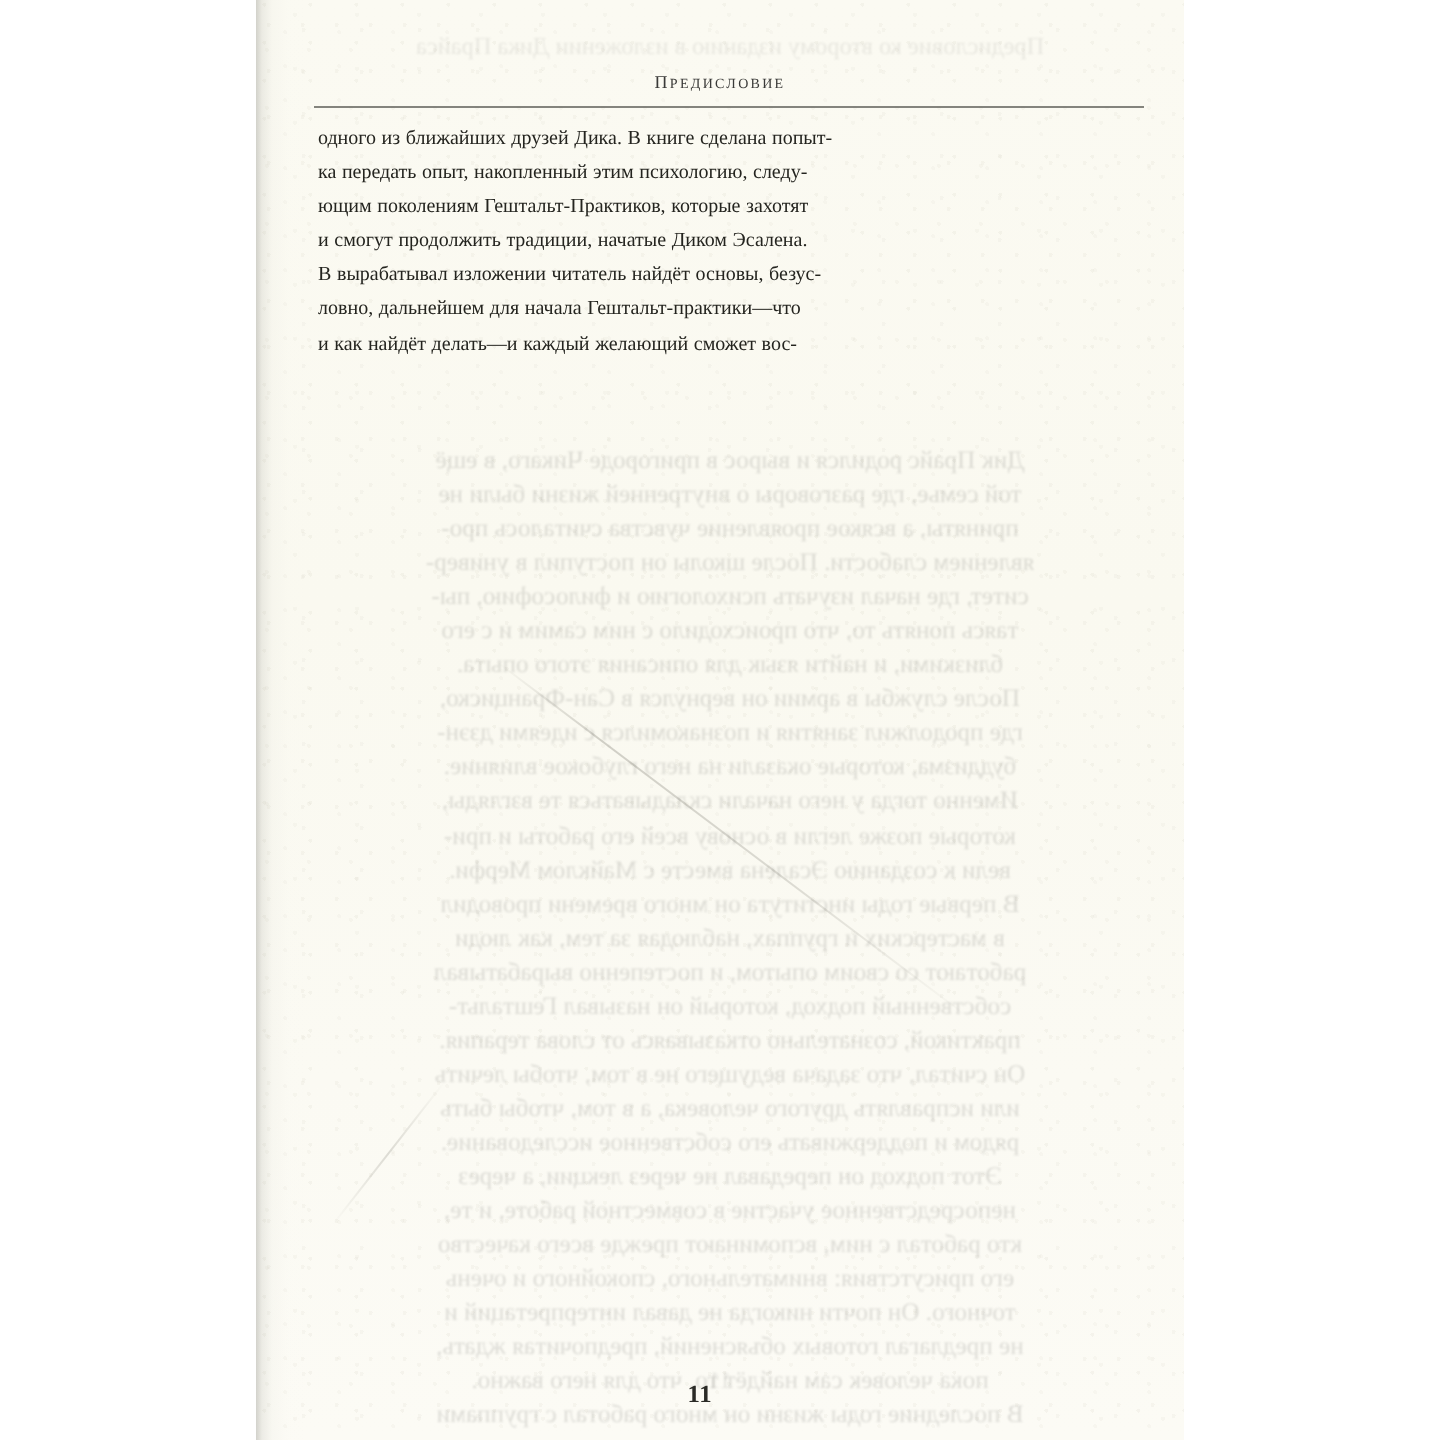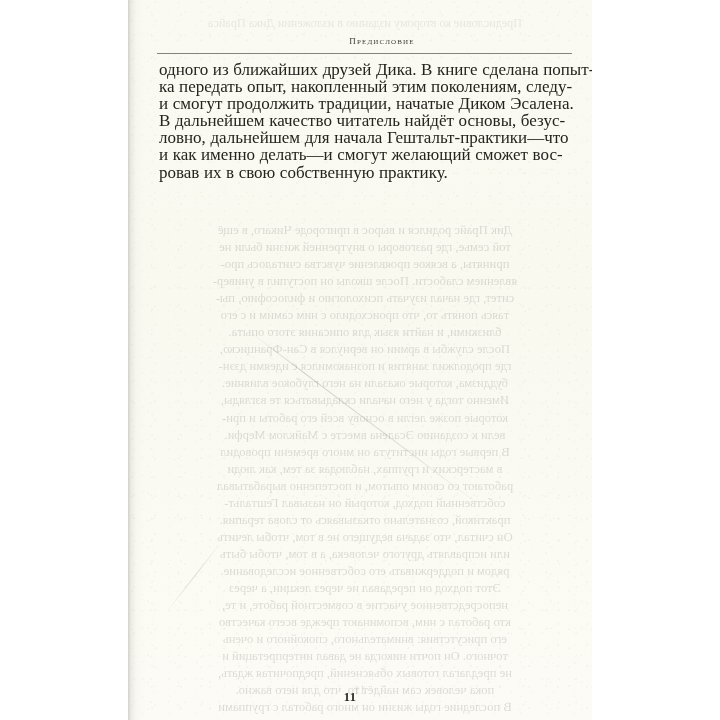"предисловие" #running-head { padding-left: 22px -> none }
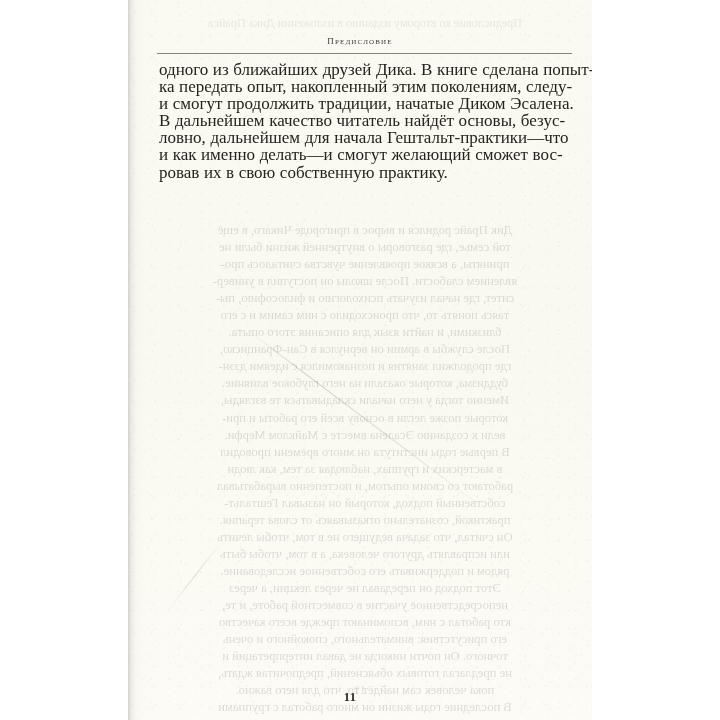"одного из ближайших друзей Дика." #body-text { font-size: 17px -> 10px }
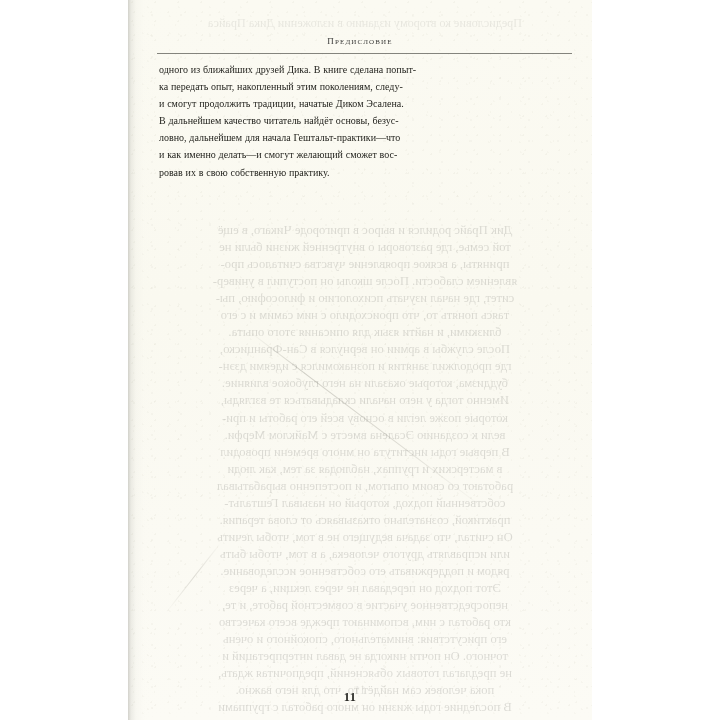"ка передать опыт, накопленный этим" span.ln { text: поколениям -> психологию }
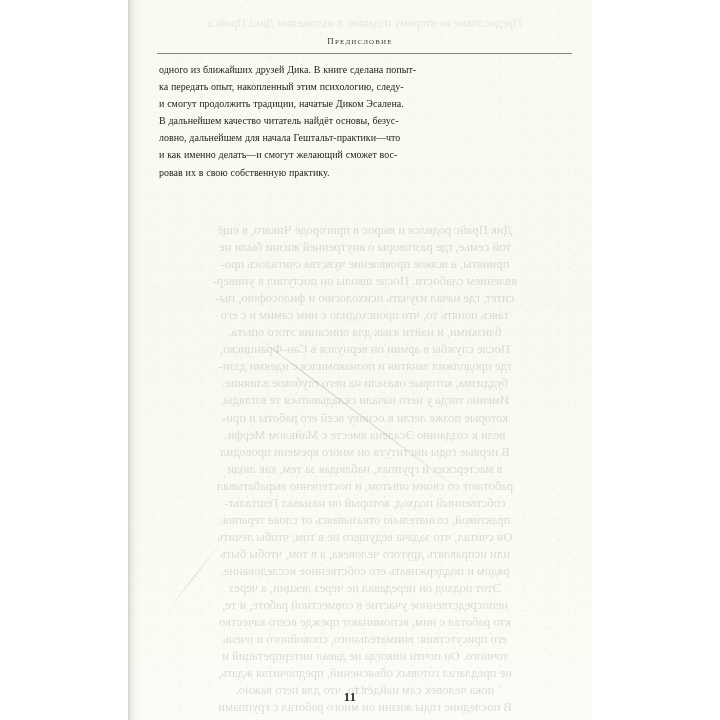"ющим поколениям Гештальт-Практиков," span.ln { html: none -> <span>ющим поколениям Гештальт-Практиков, которые захотят</span> }
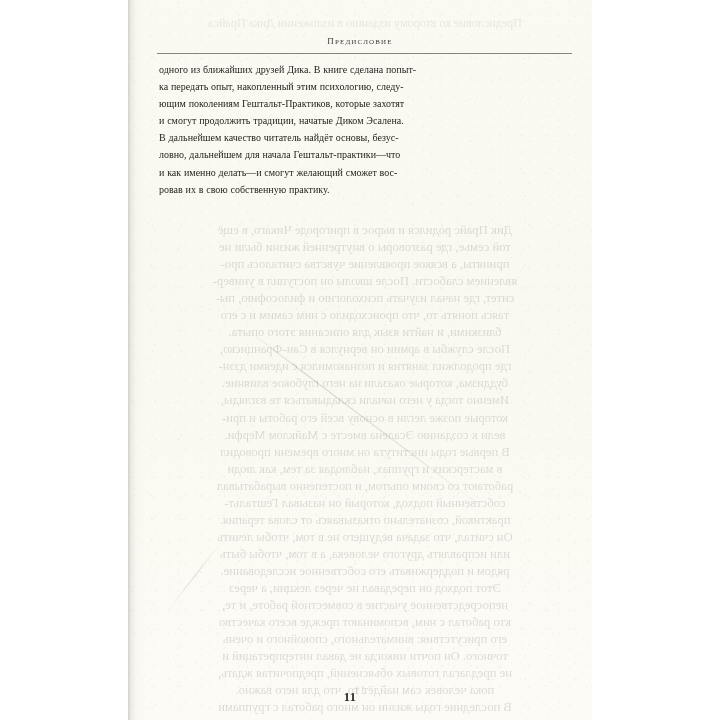"В дальнейшем качество читатель найдёт" span.ln { text: дальнейшем качество -> вырабатывал изложении }
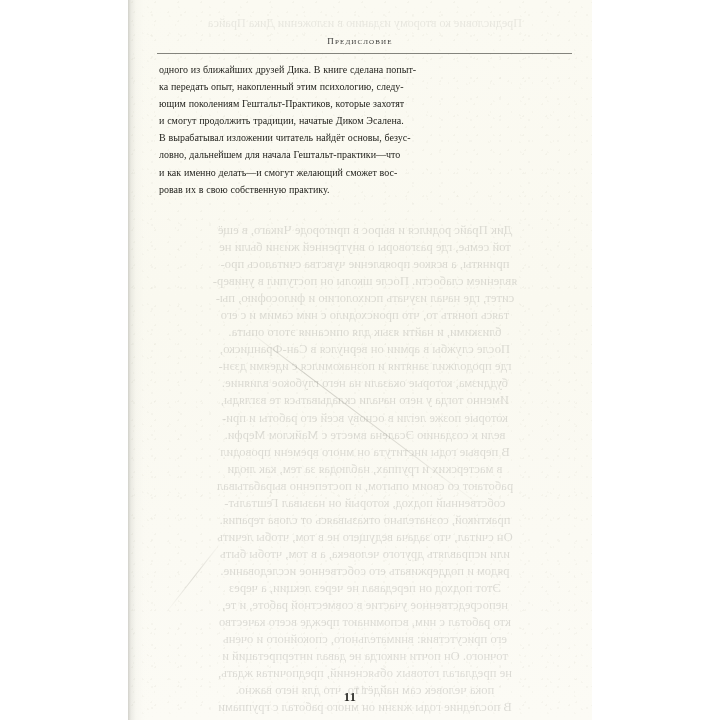"и как именно делать—и смогут" span.ln { text: именно делать—и смогут -> найдёт делать—и каждый }
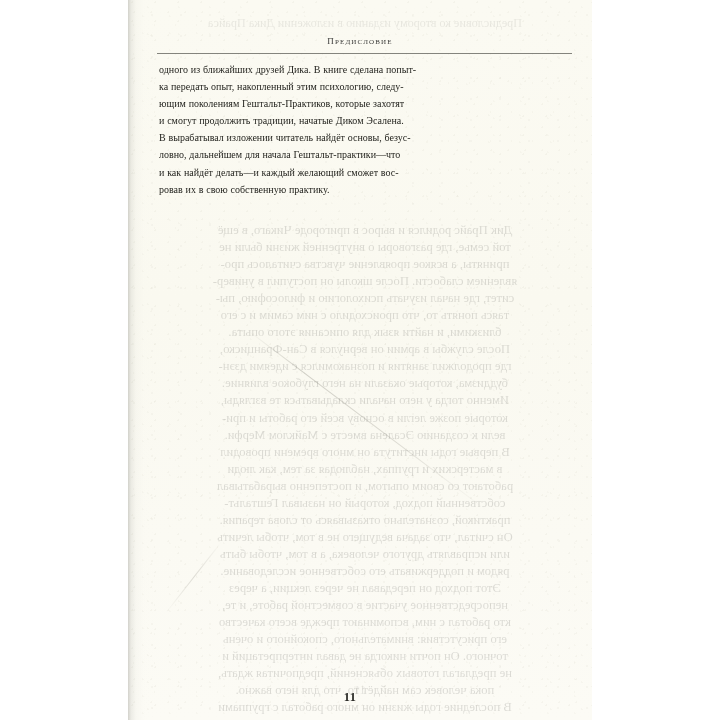"ровав их в свою собственную" span.ln { html: <span>ровав их в свою собственную практику.</span> -> none }
